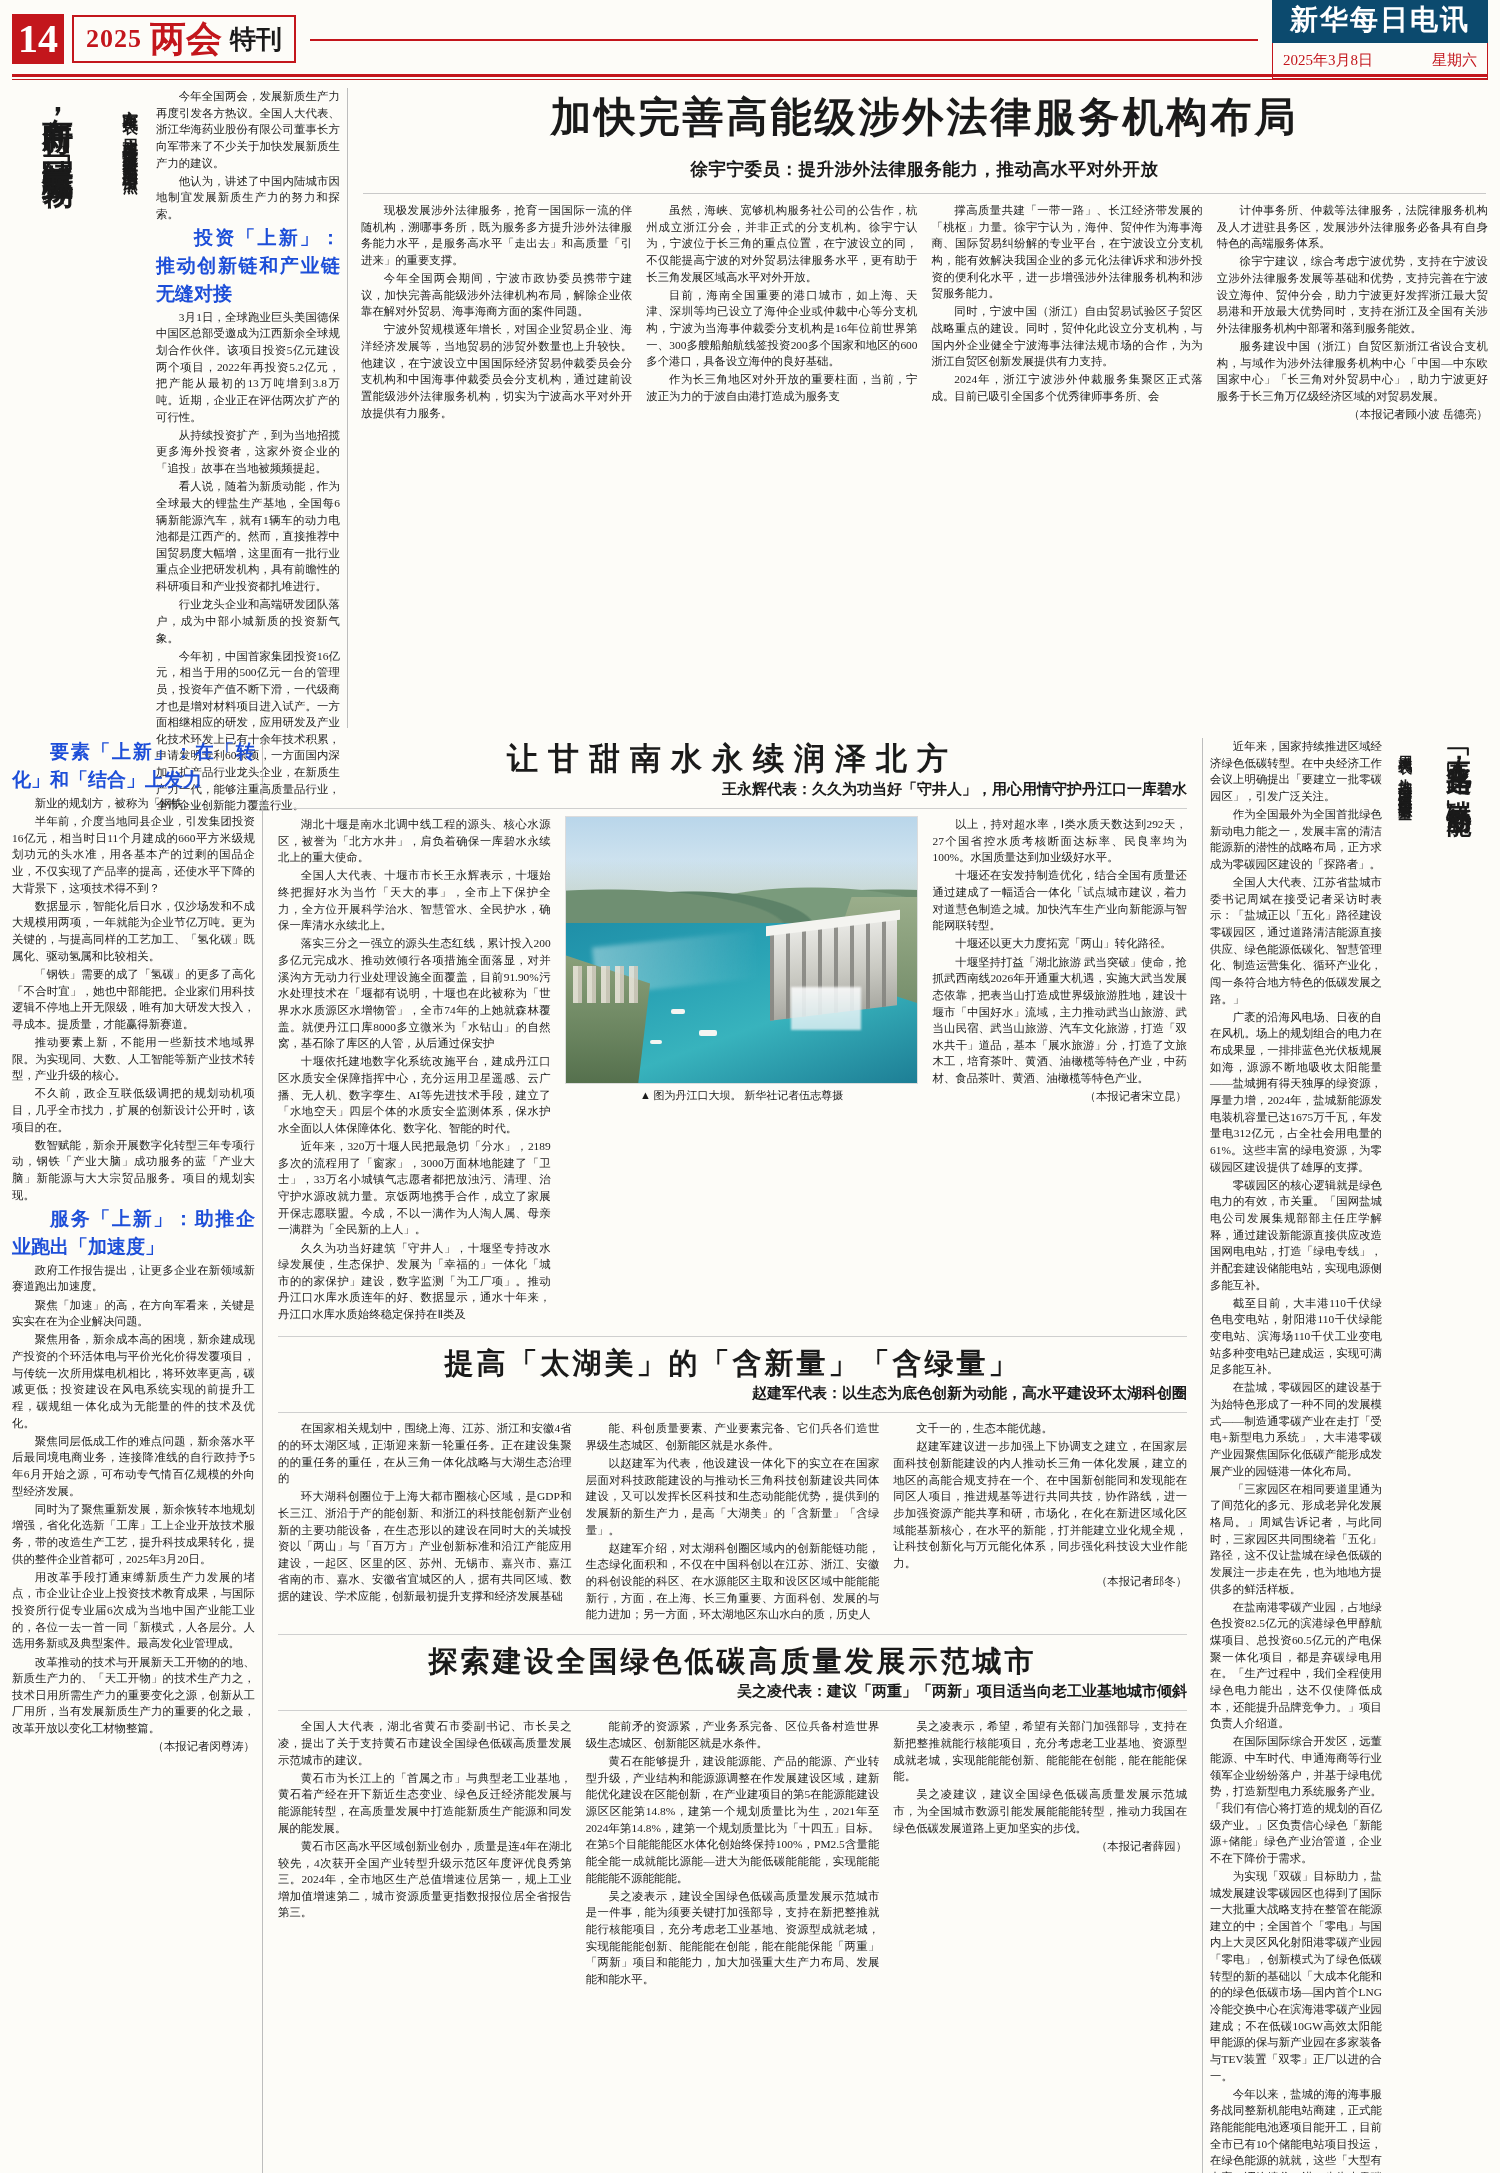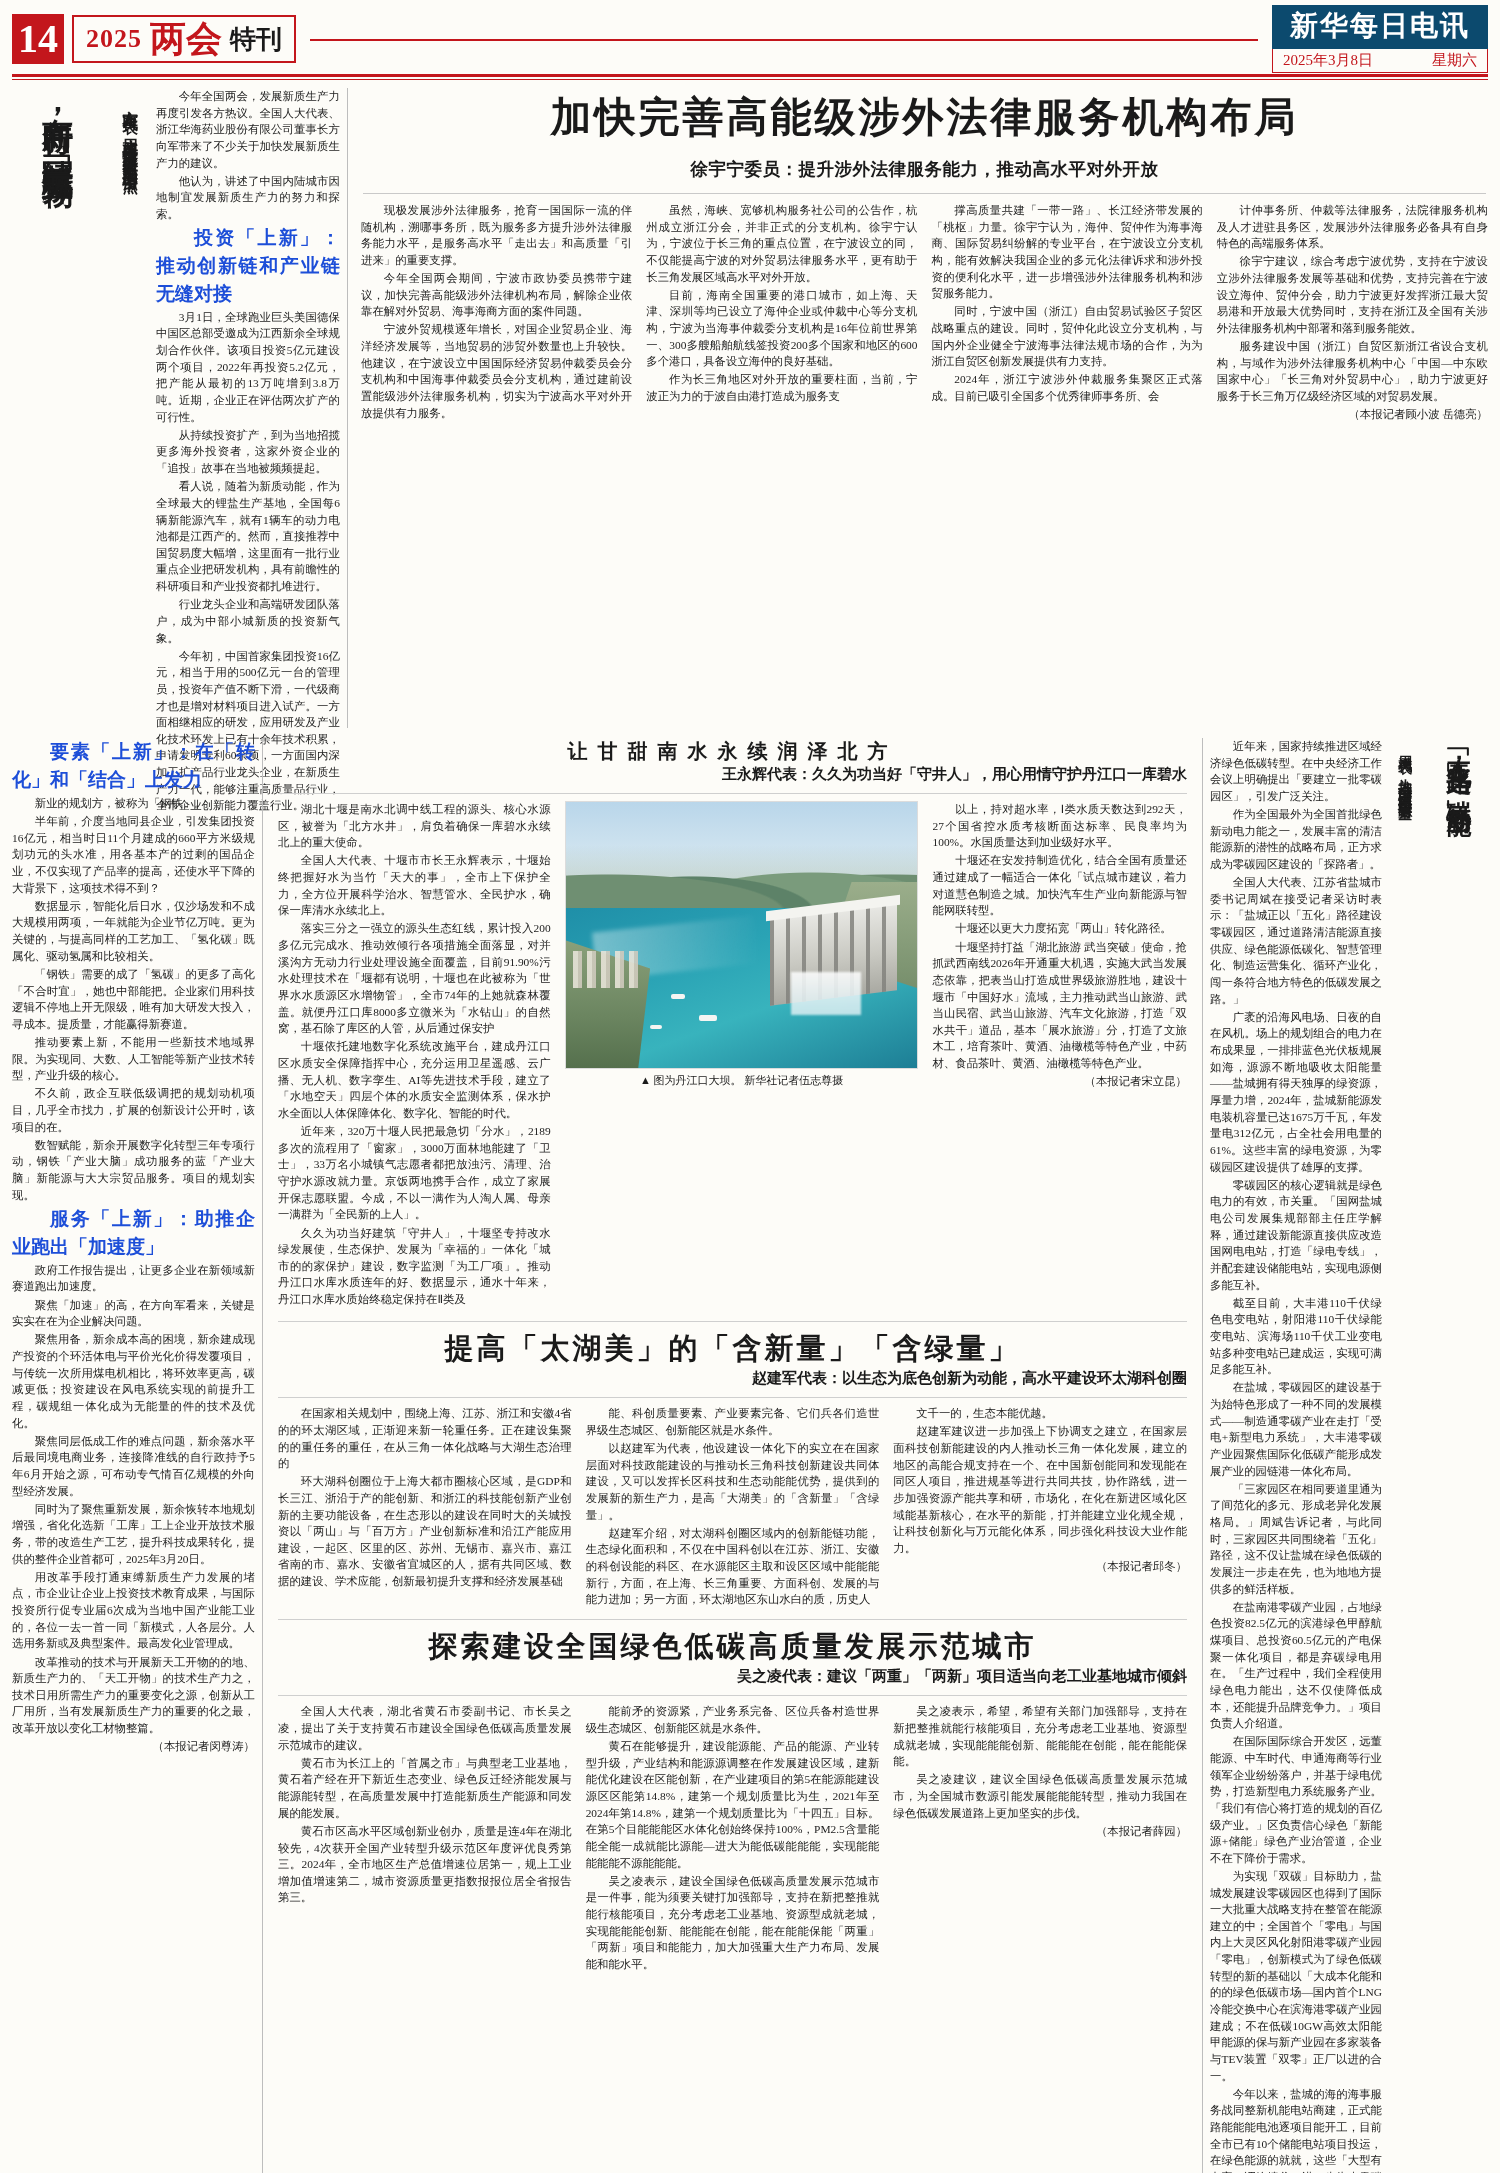"2025年3月8日" .brand-date { padding: 2px 10px -> 8px 10px }
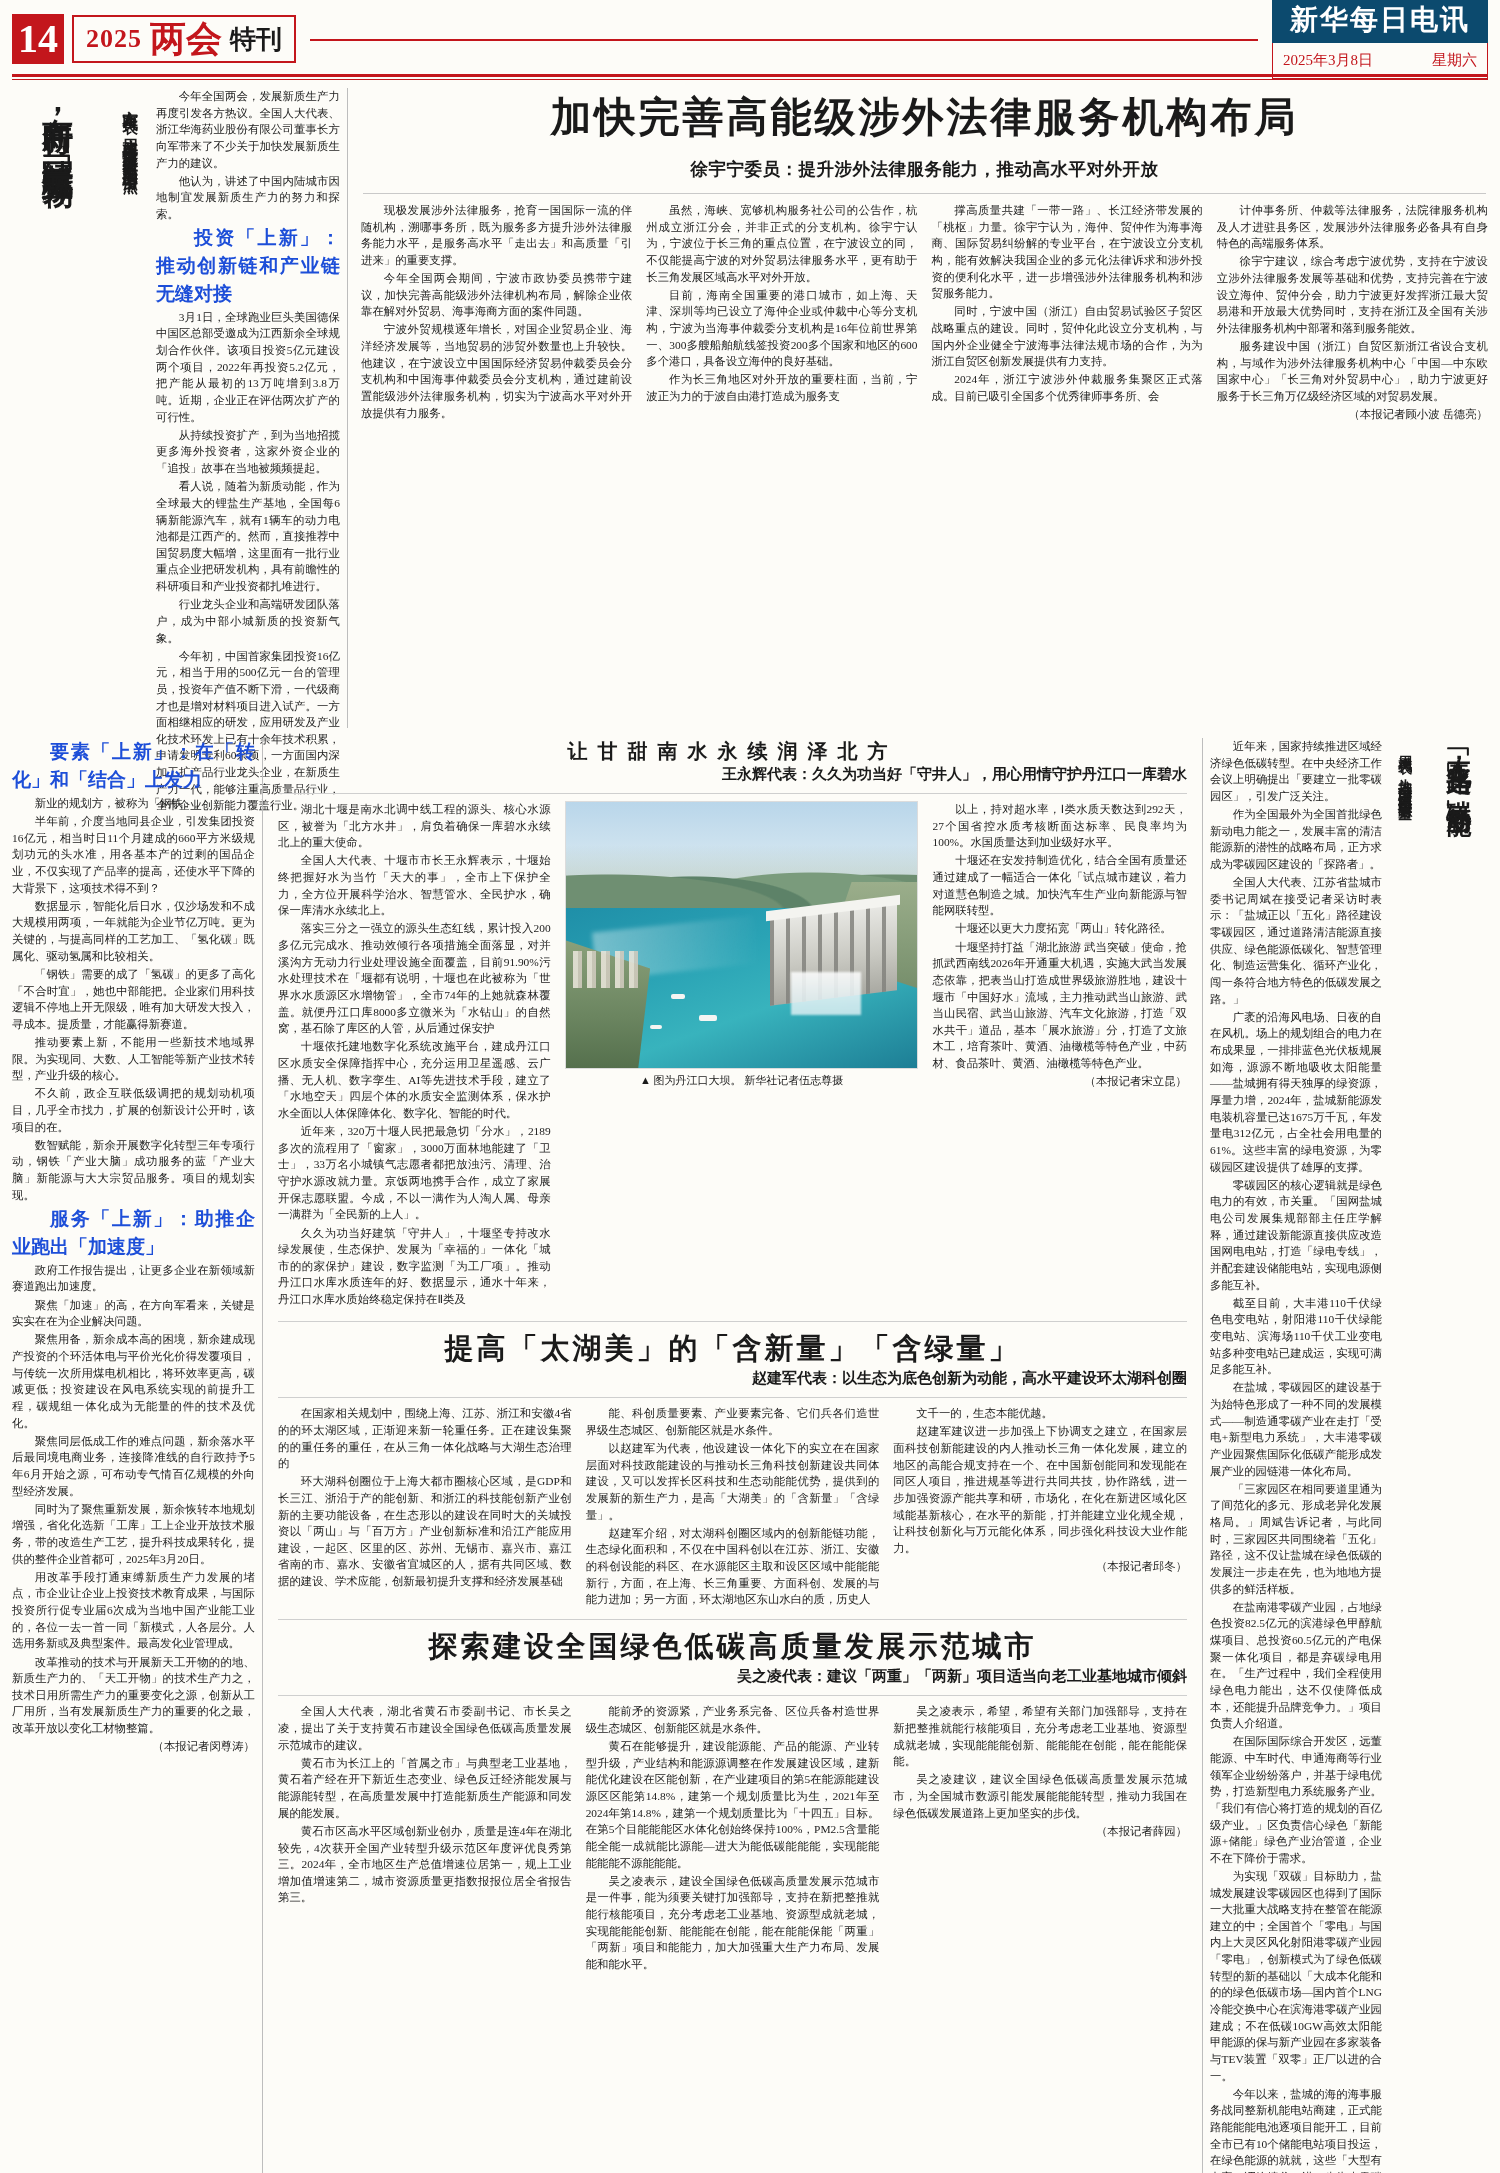"让甘甜南水永续润泽北方" .h2 { font-size: 20px -> 31px }
